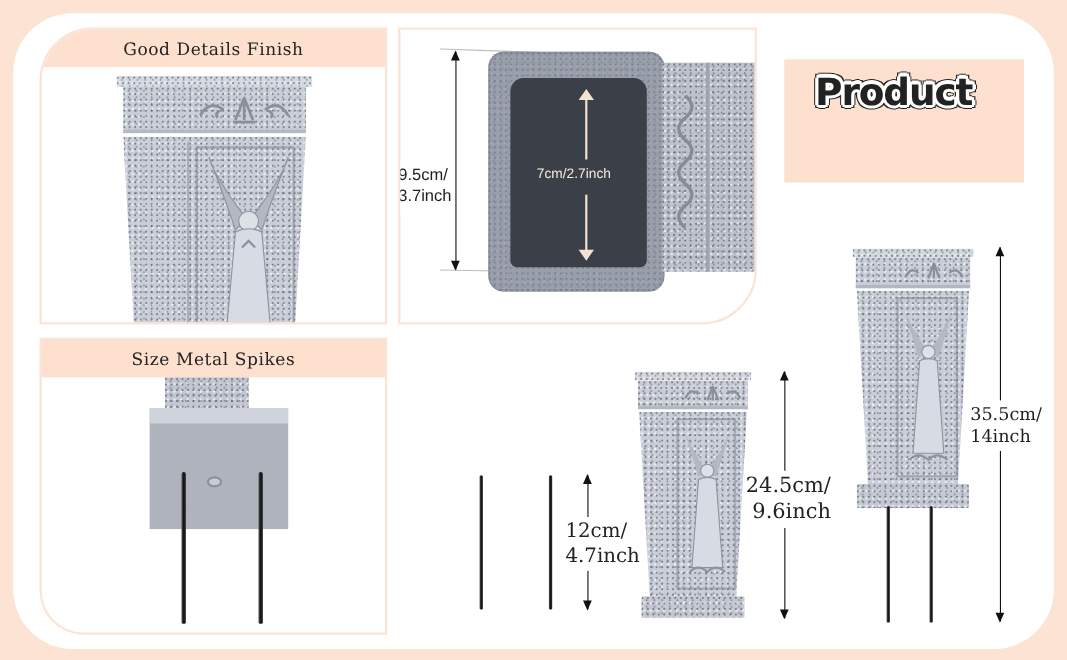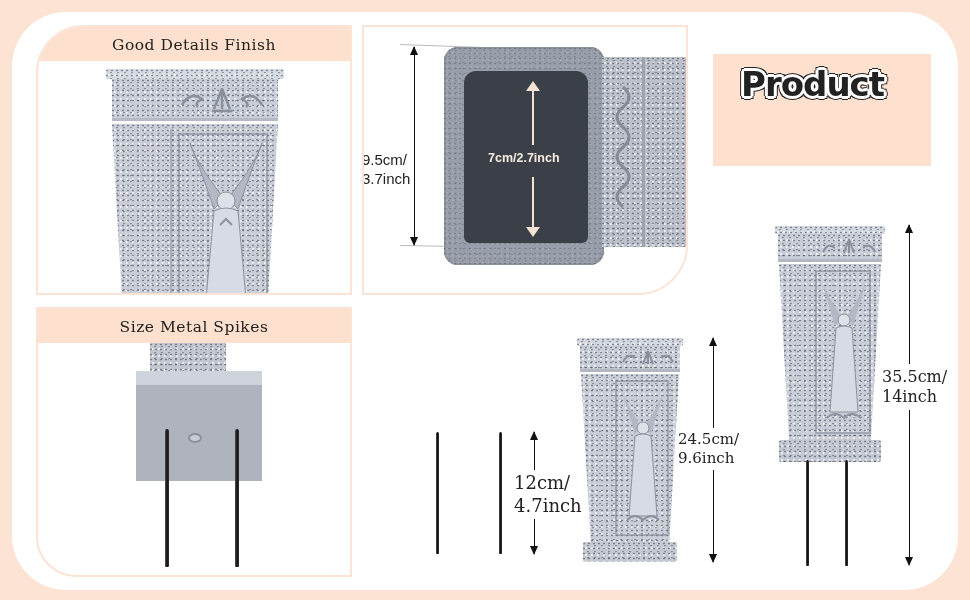"7cm/2.7inch" div { font-weight: bold -> normal }
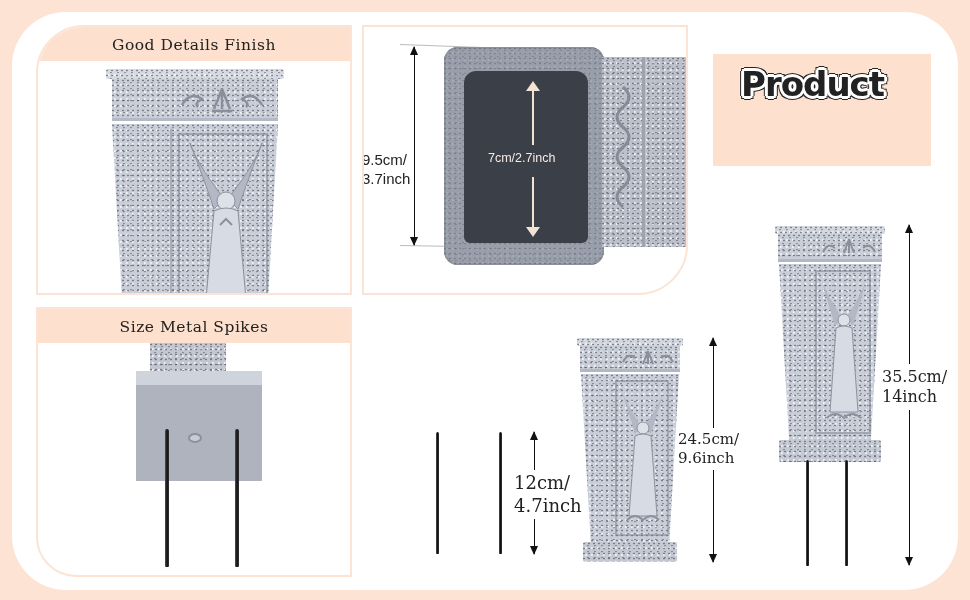"24.5cm/" div.dim-label { font-size: 15px -> 19px; text-align: none -> right }
